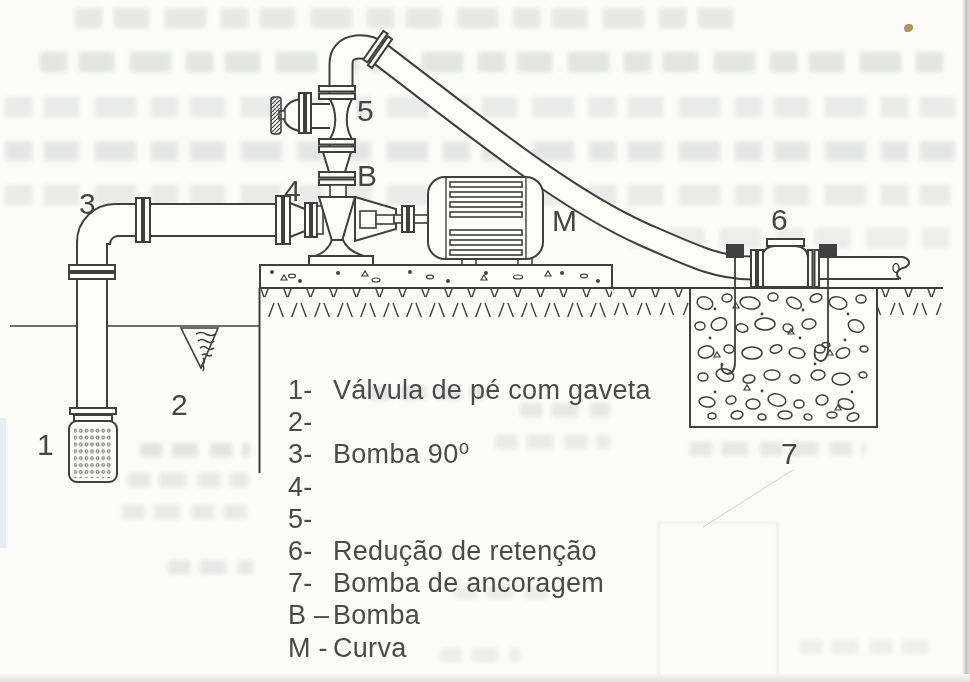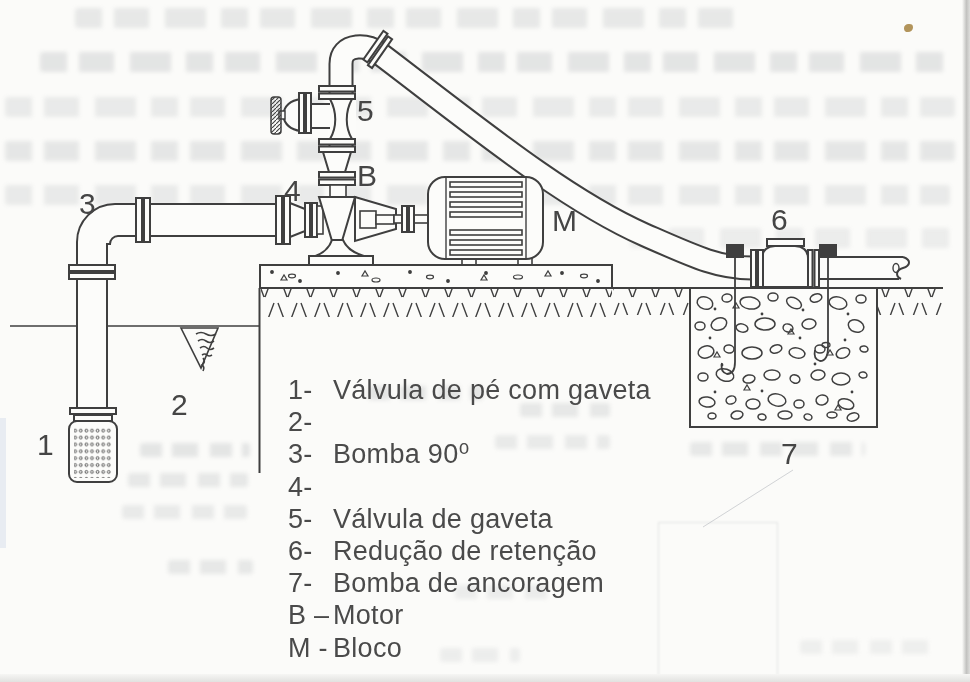"Válvula de gaveta" span.lbl { html: <span>Válvula de gaveta</span> -> none }
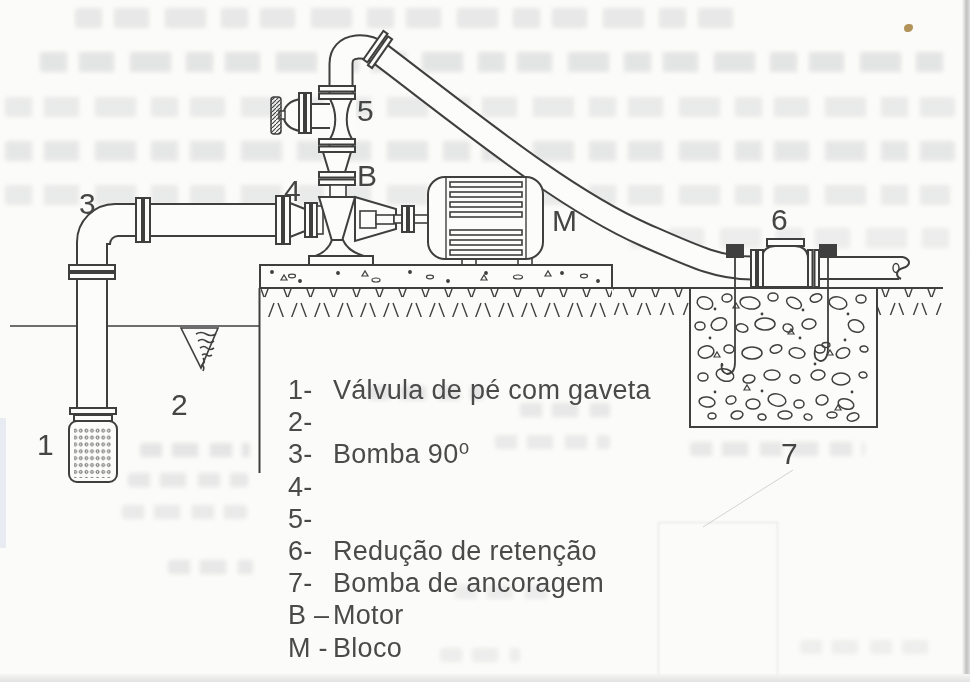"Motor" span.lbl { text: Motor -> Bomba }
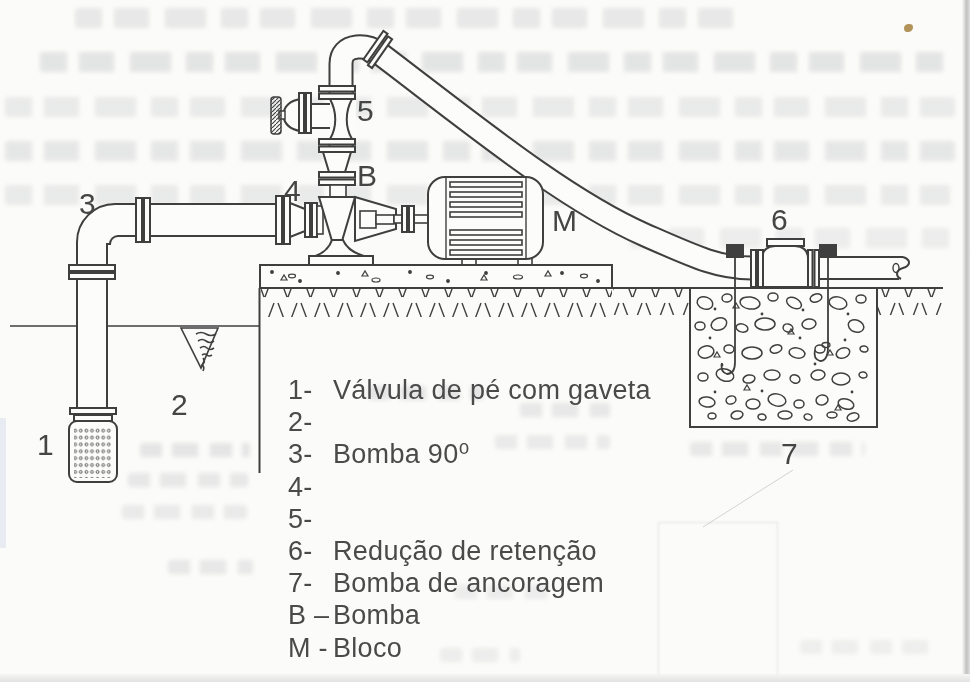"Bloco" span.lbl { text: Bloco -> Curva }
